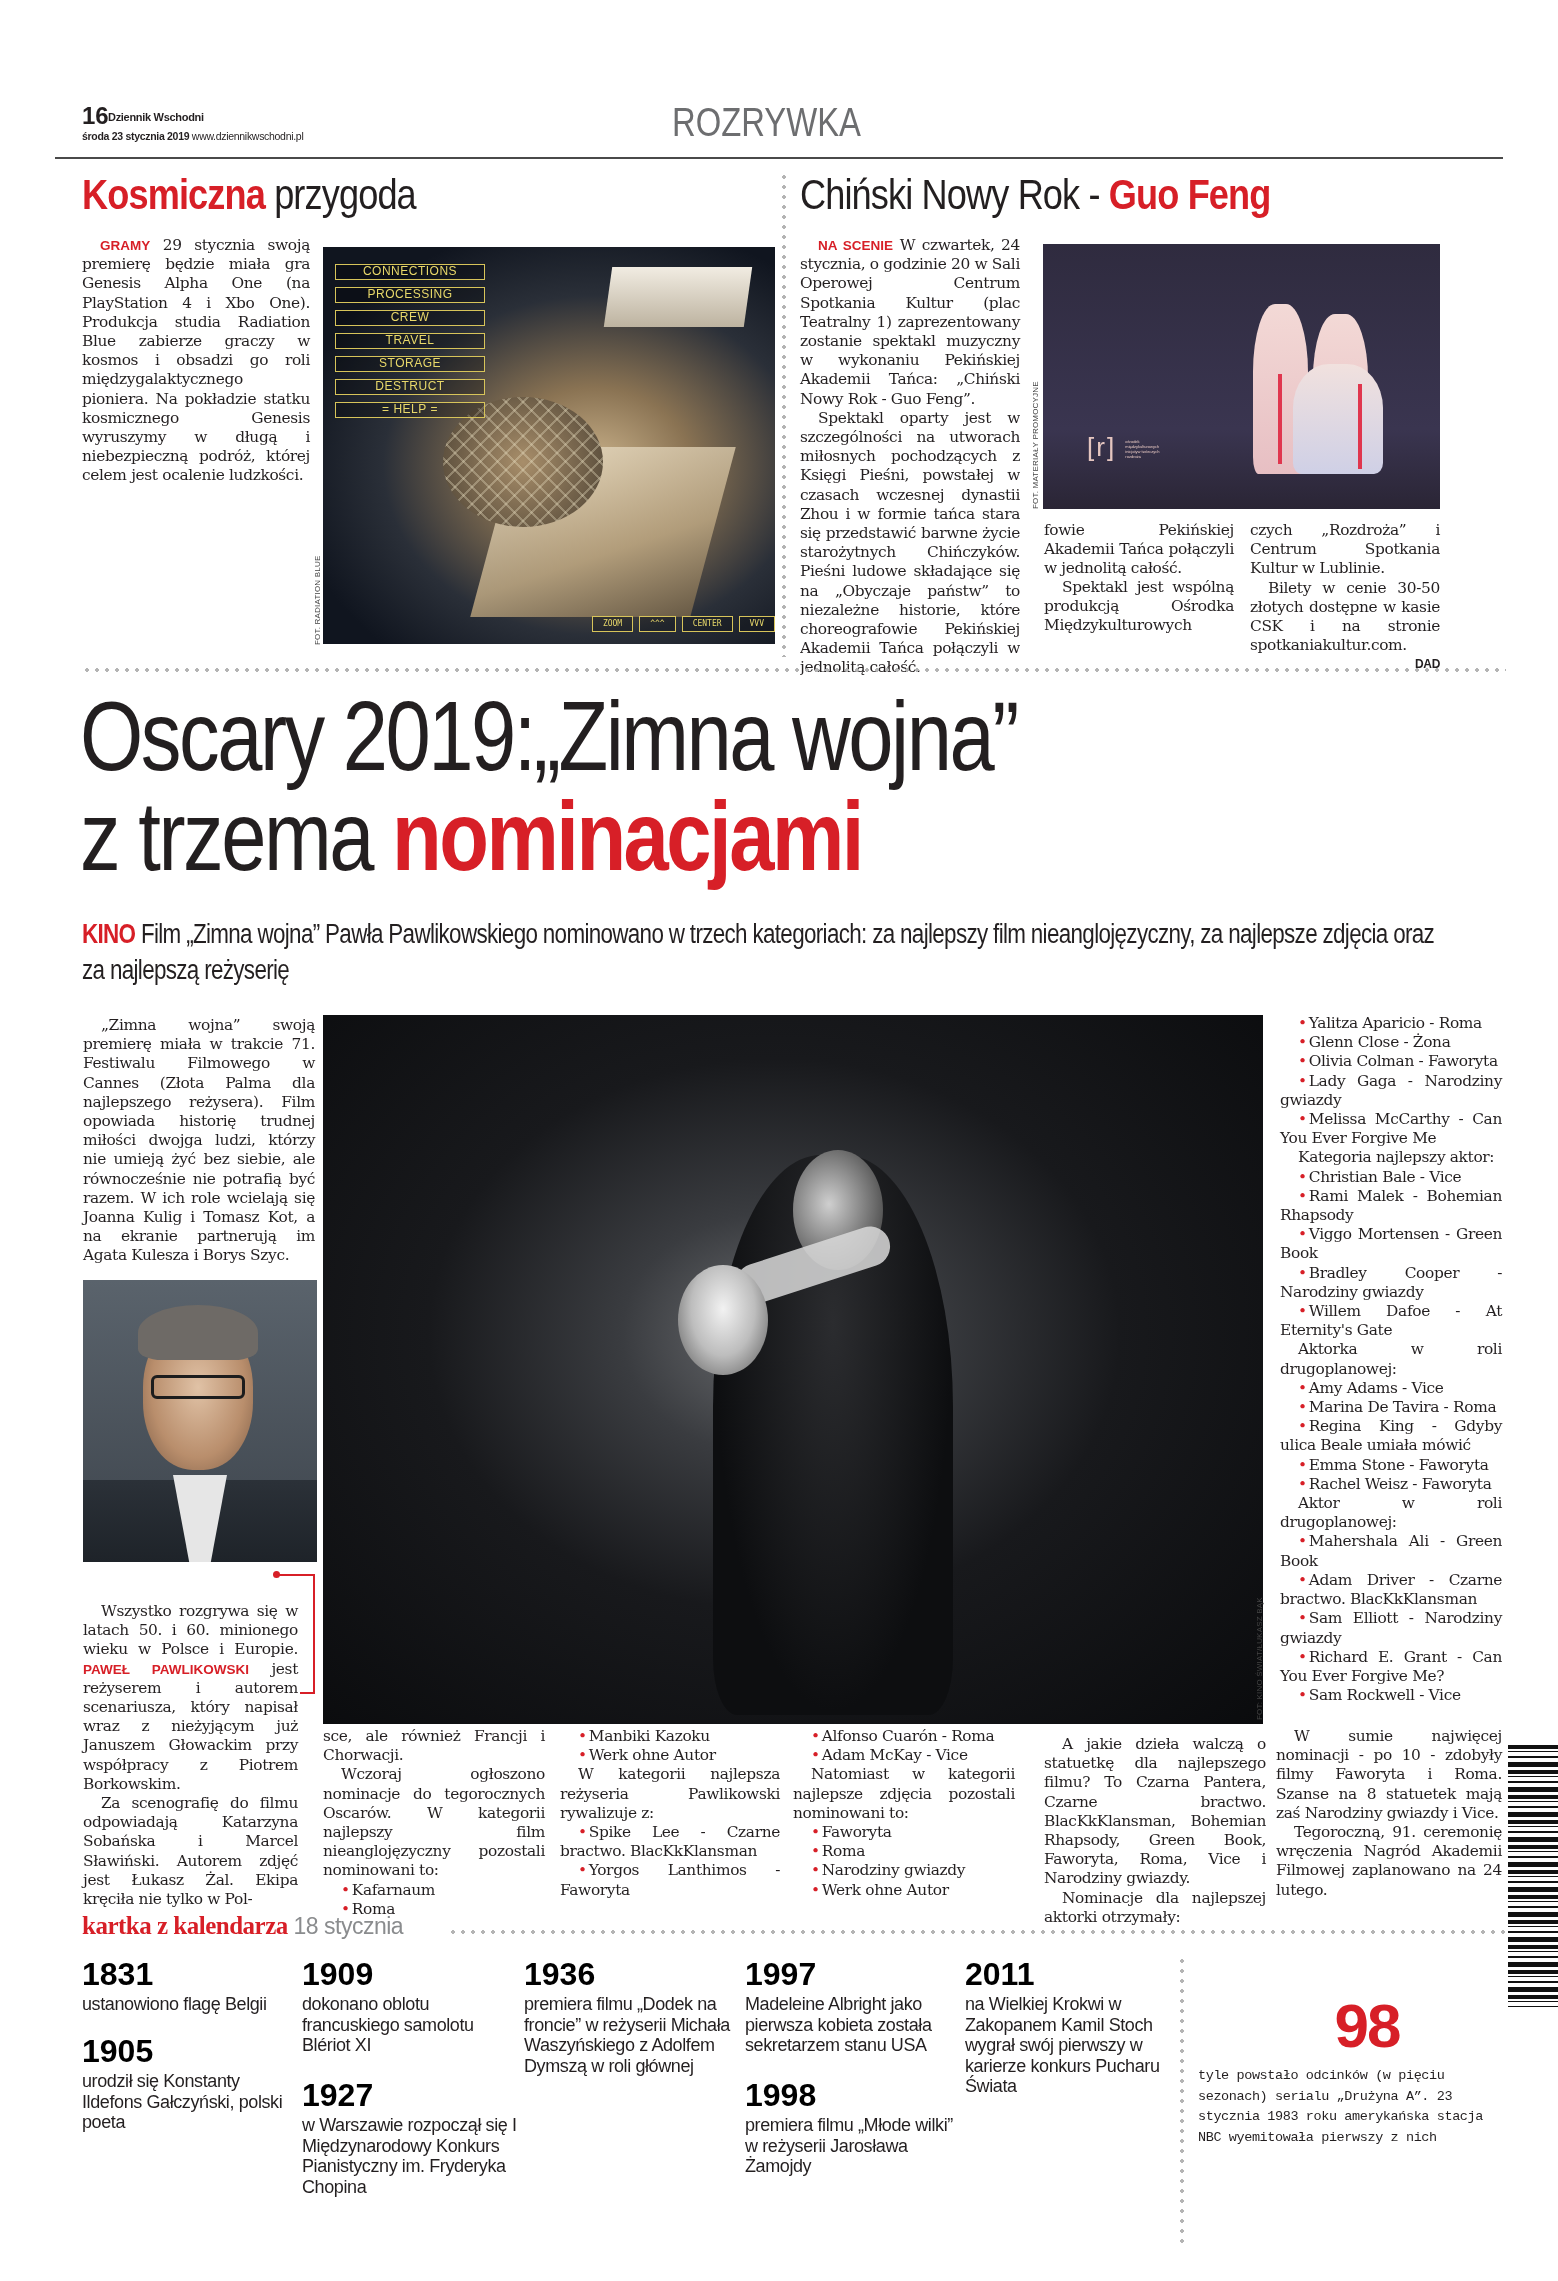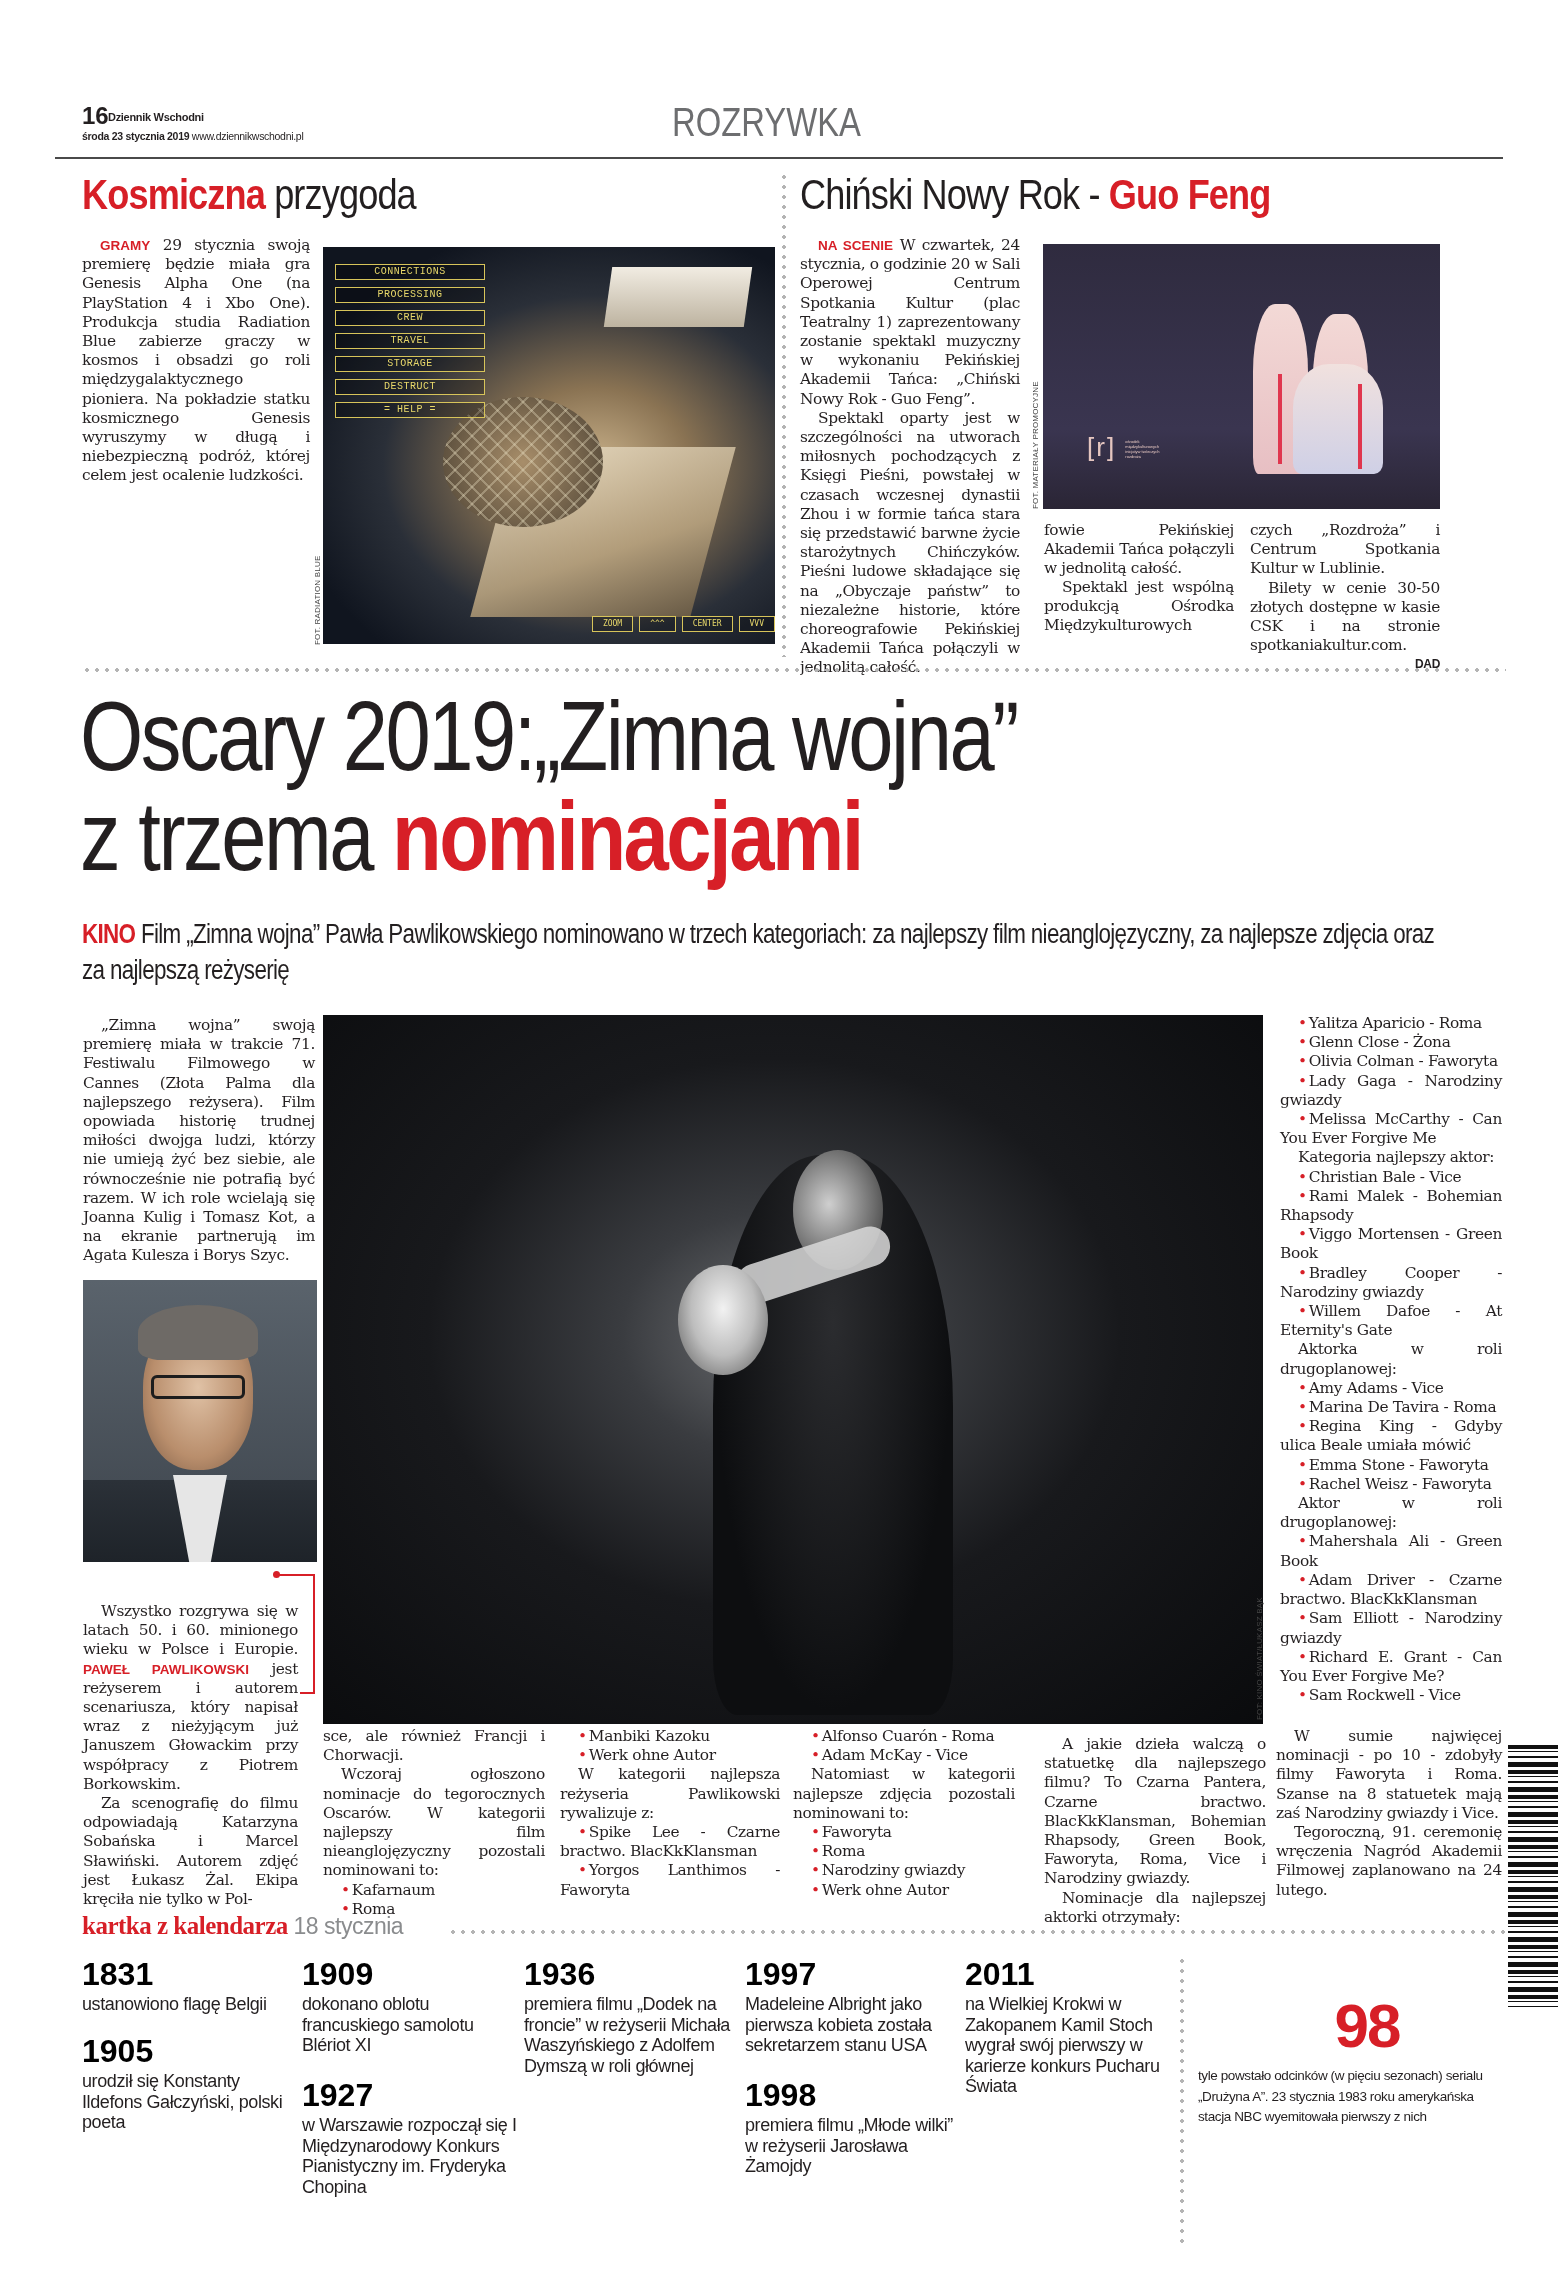"CONNECTIONS" .game-btn { font-family: Liberation Mono, monospace -> Liberation Sans, sans-serif; font-size: 10px -> 12px }
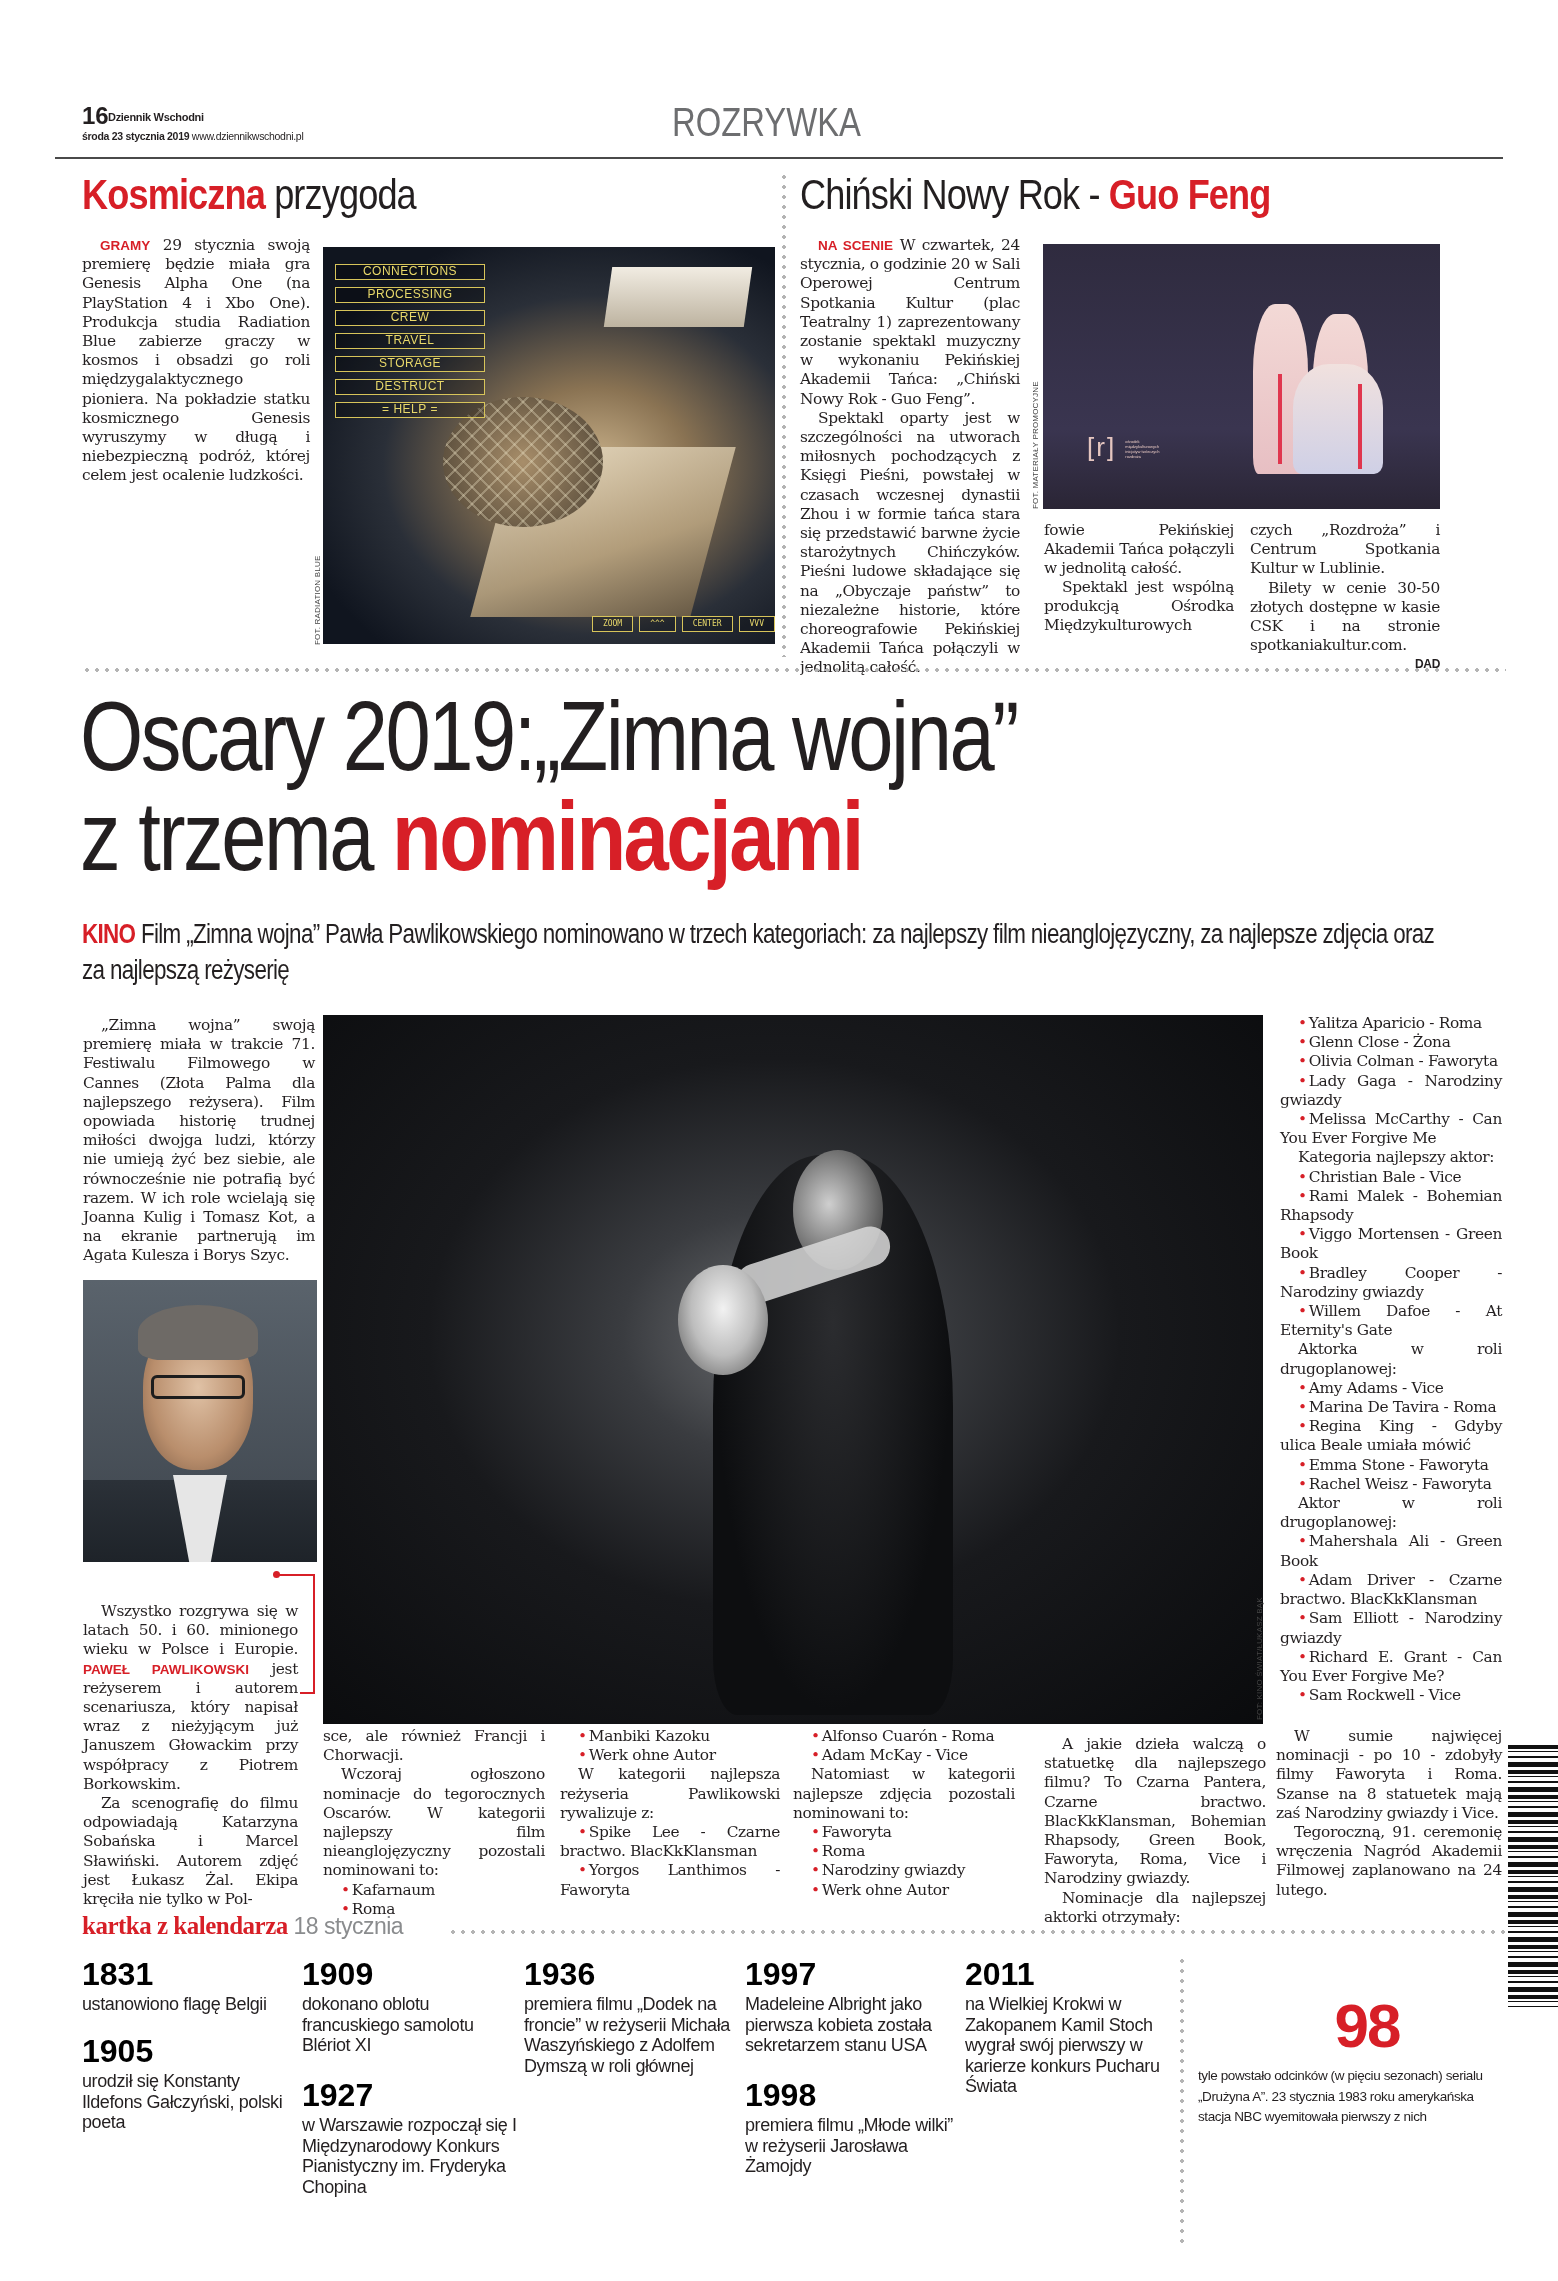"tyle powstało odcinków (w pięciu" .k98-text { font-family: Liberation Sans, sans-serif -> Liberation Mono, monospace }
